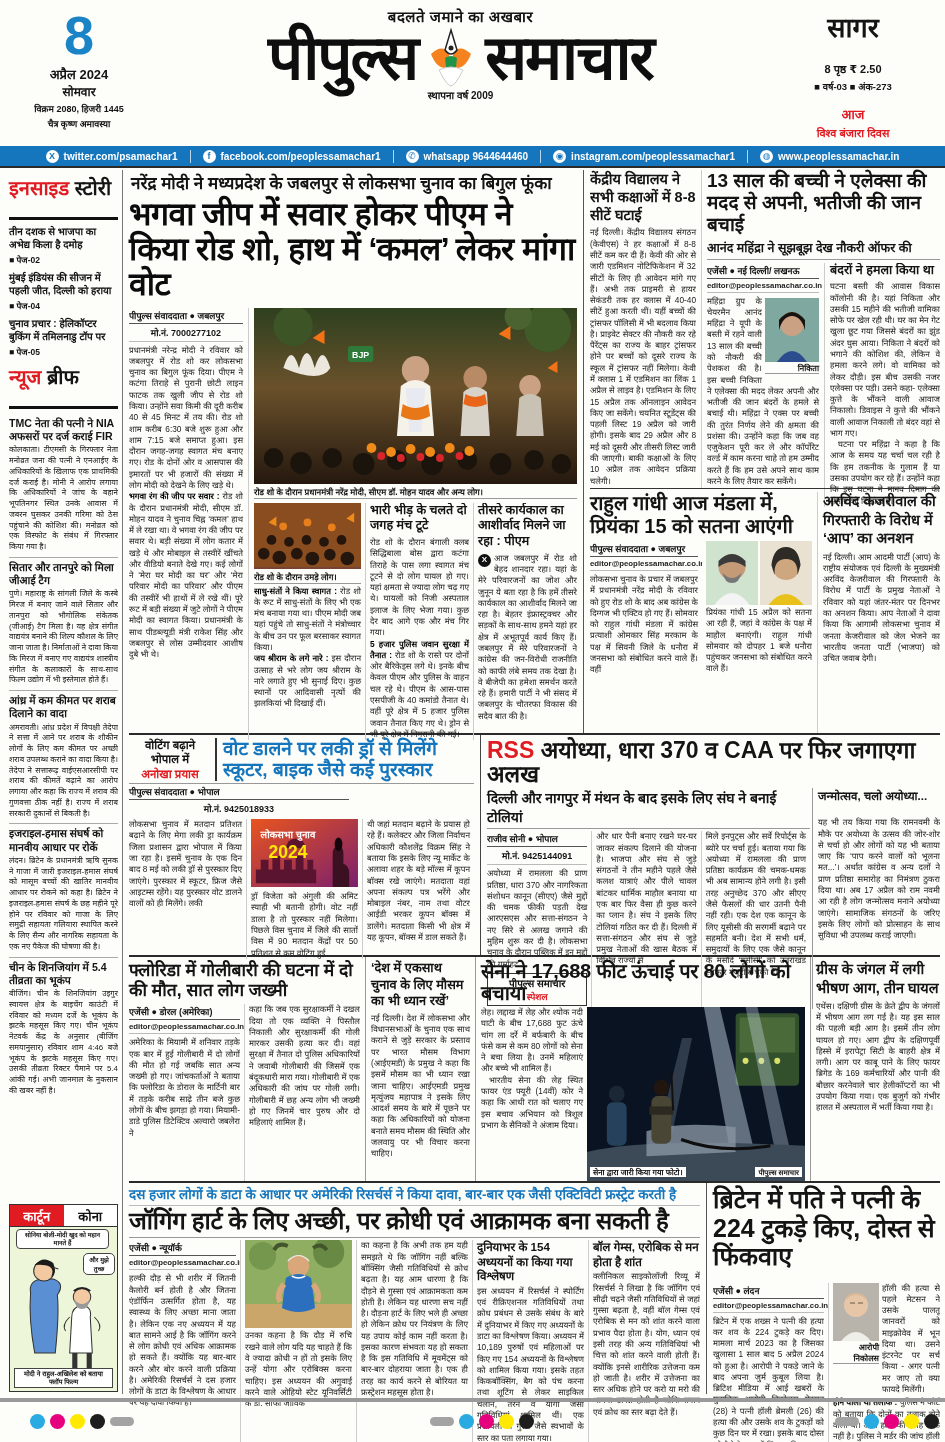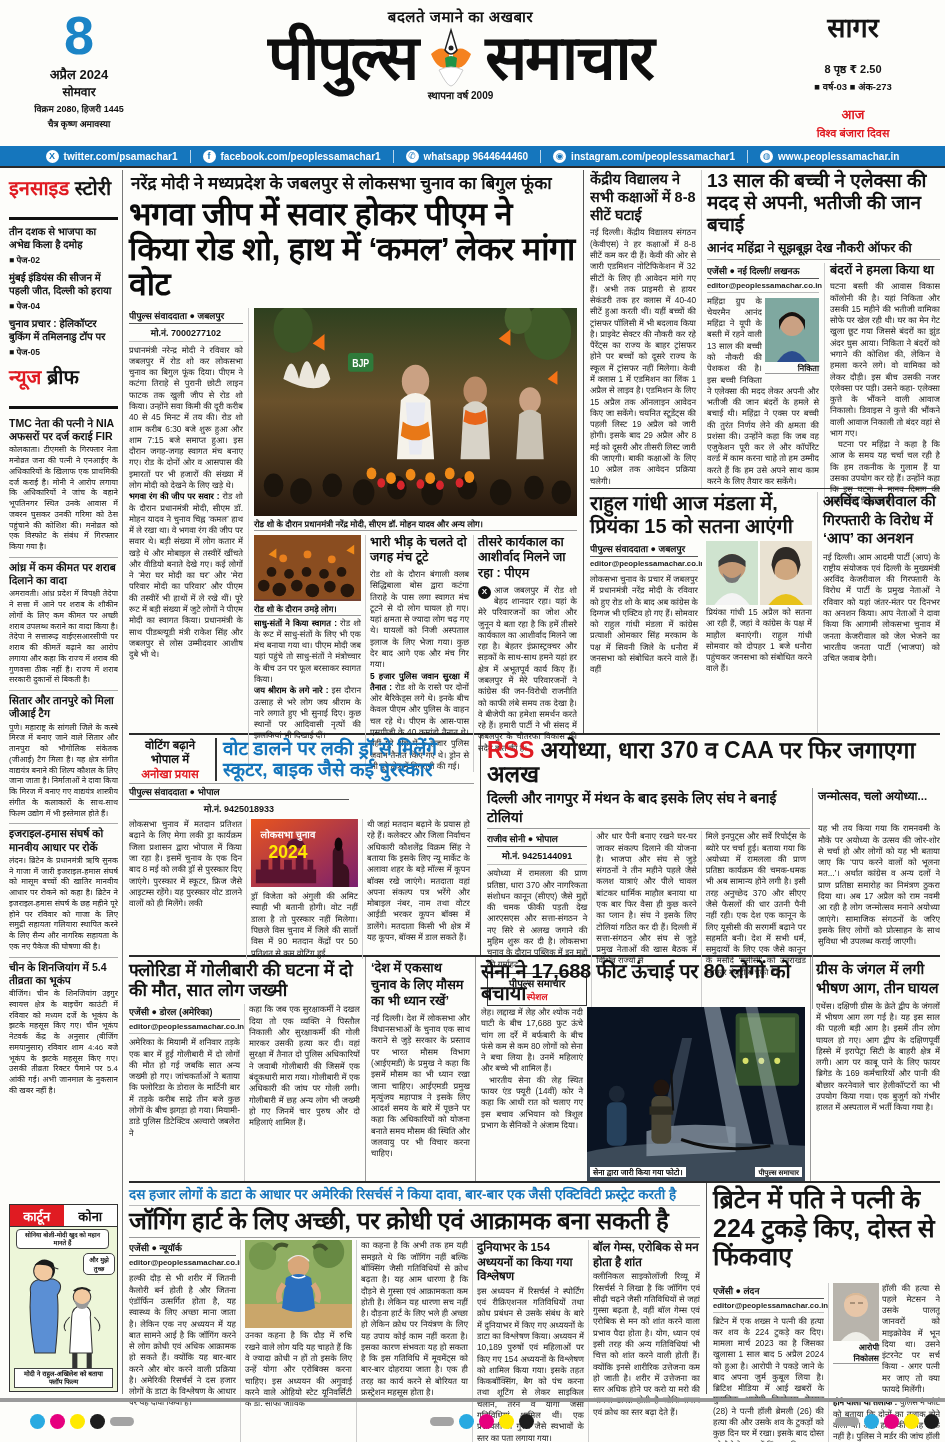"BJP" .photo-main { height: 208px -> 176px }
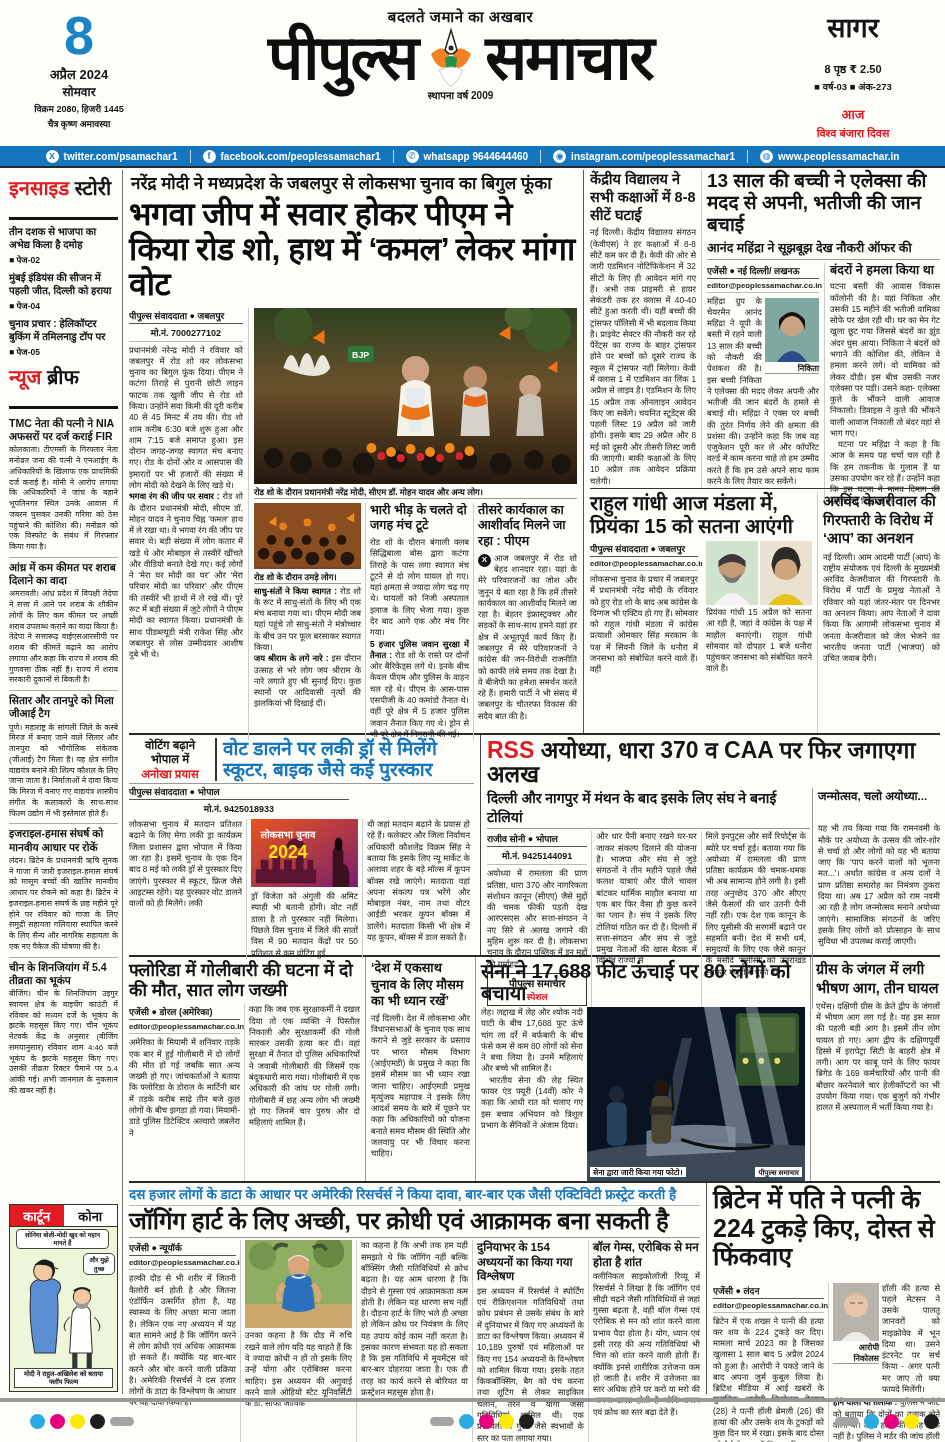"आंध्र में कम कीमत पर" article.sb-art { order: before "सितार और तानपुरे को मिला" -> after "सितार और तानपुरे को मिला" }
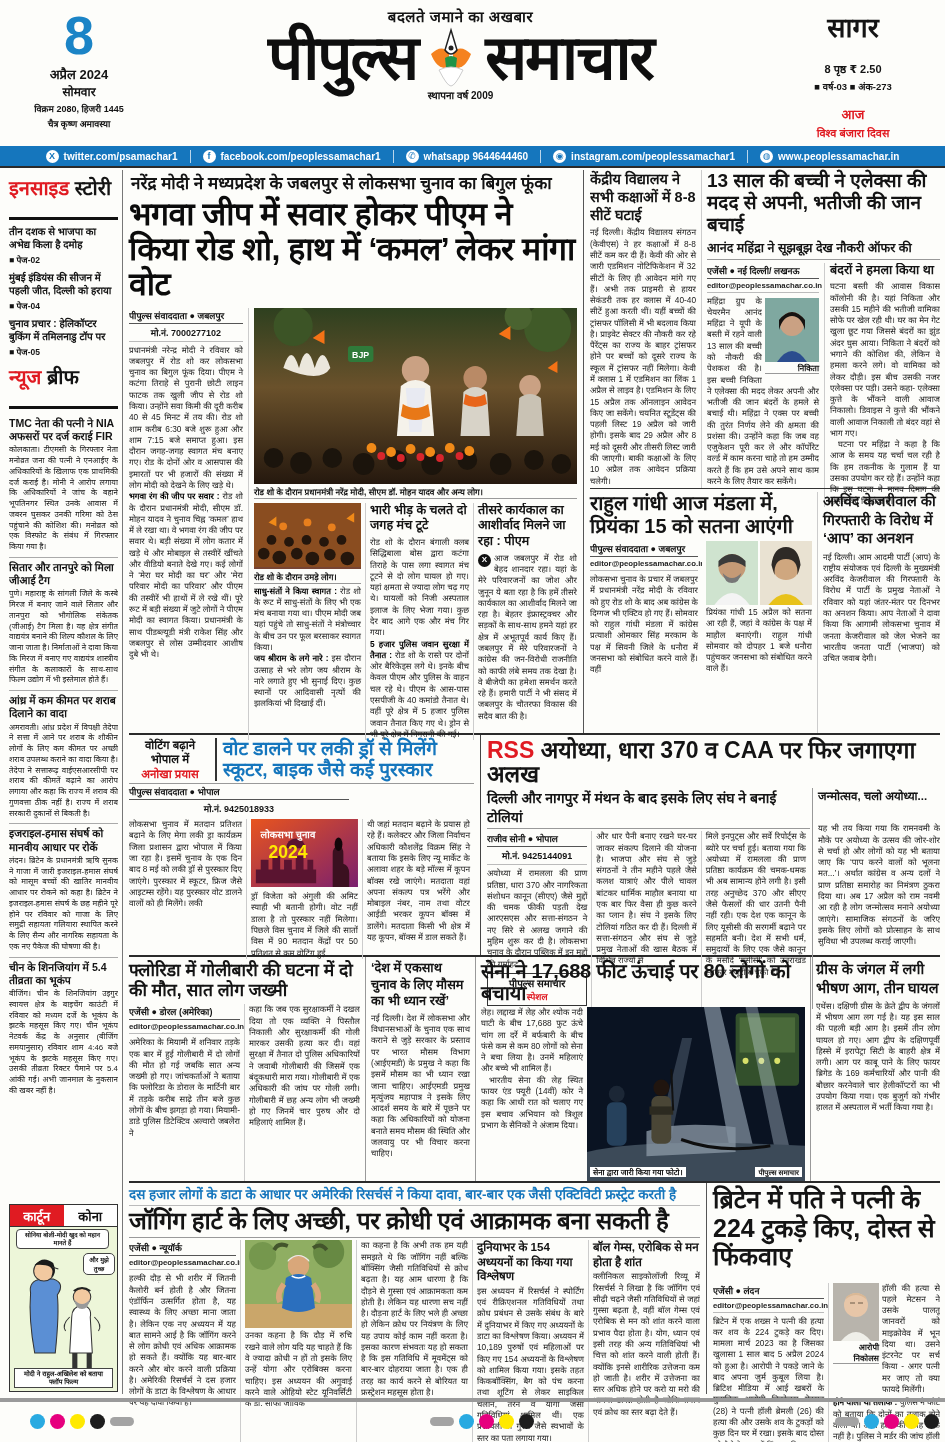"जन्मोत्सव, चलो अयोध्या..." .rss-side-h { margin-bottom: 20px -> 14px }
